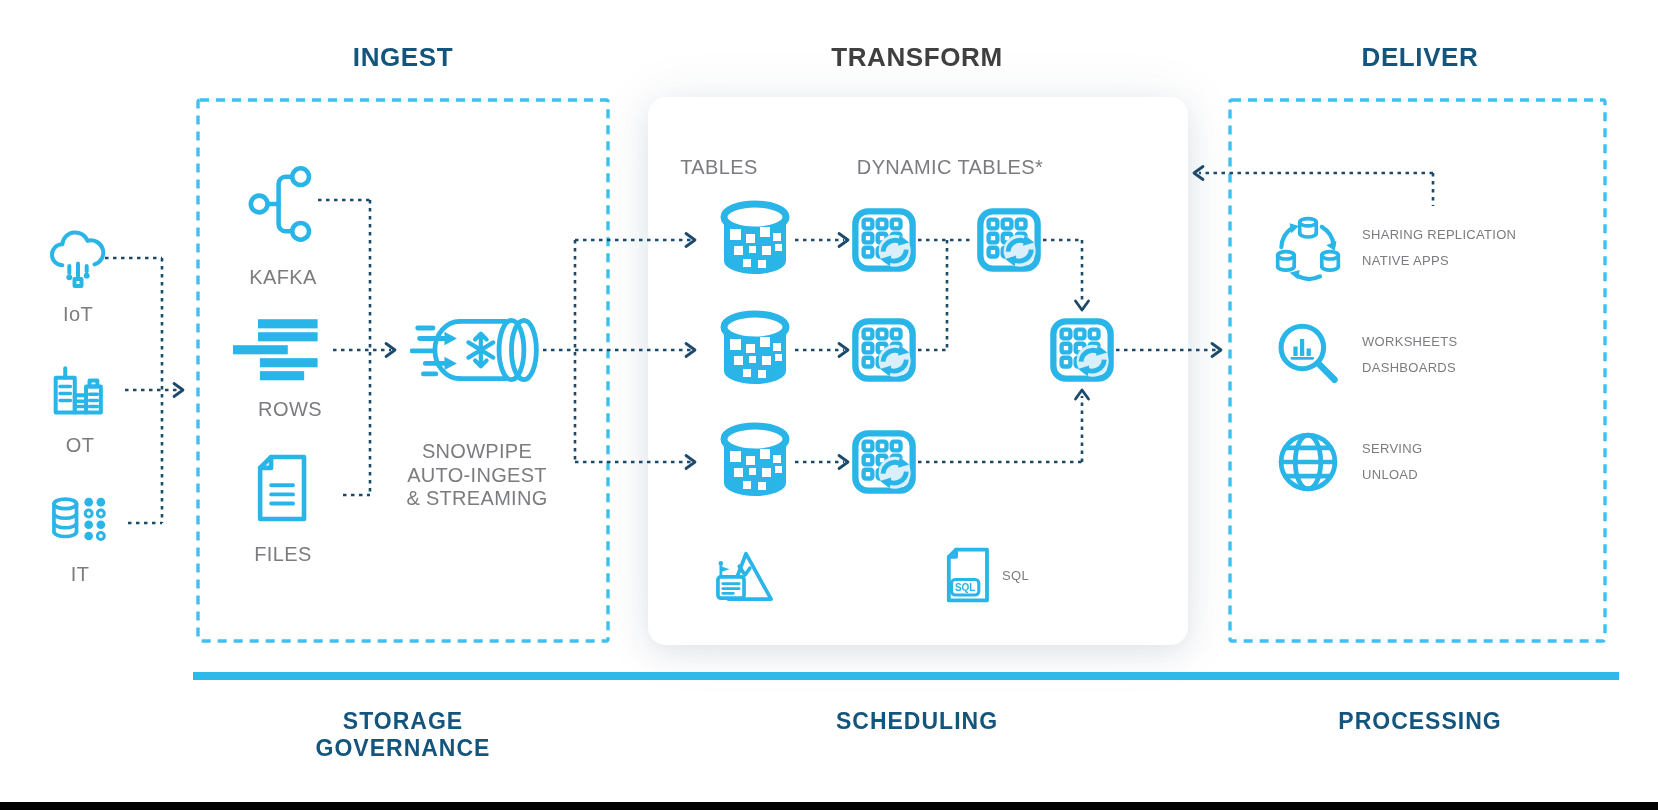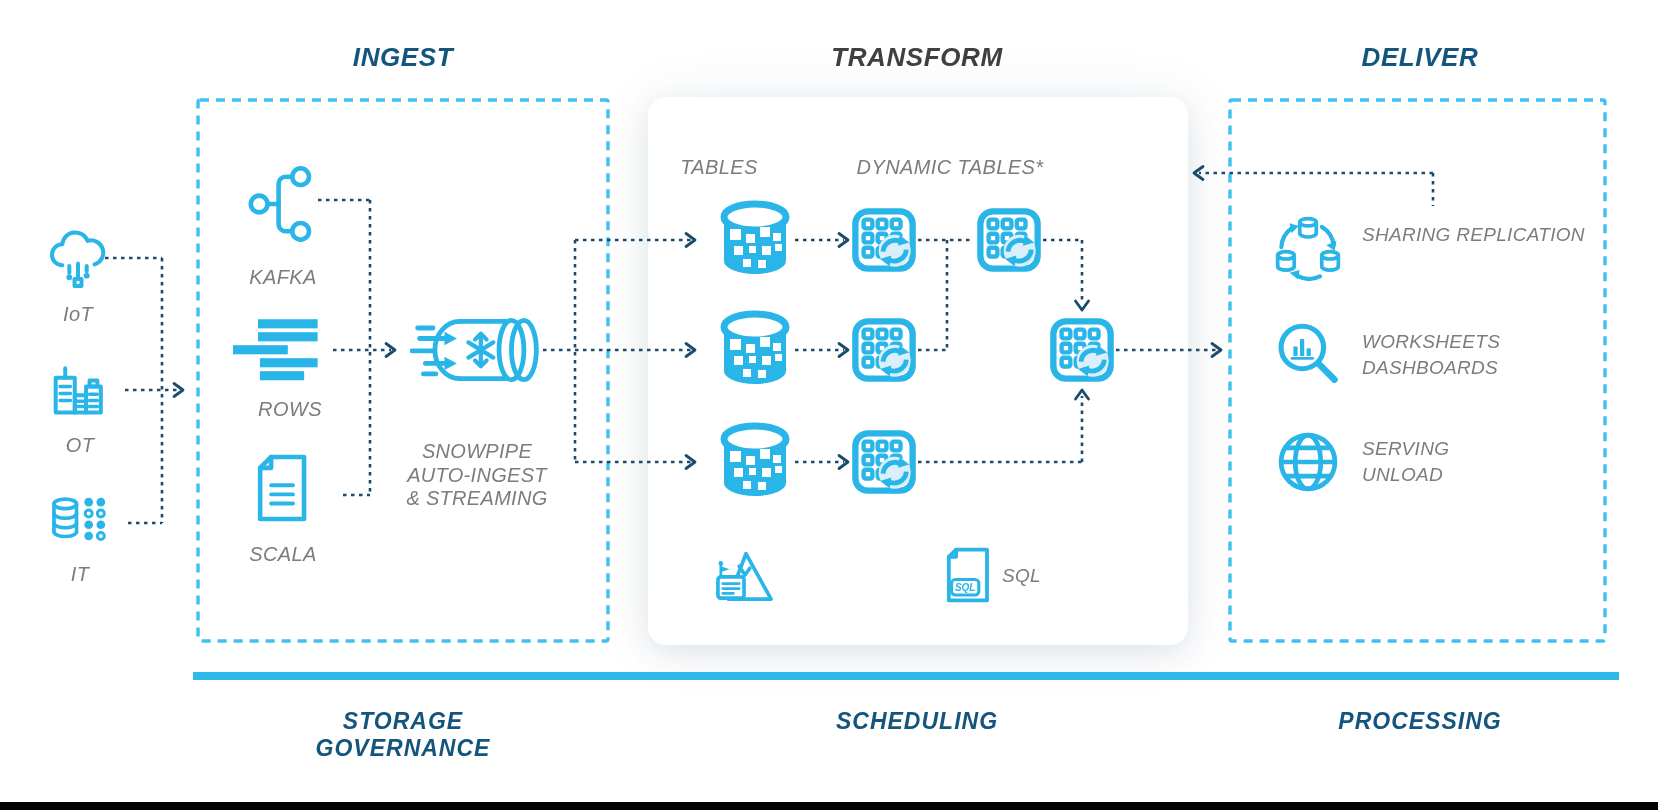"INGEST" .canvas { font-style: italic -> none }
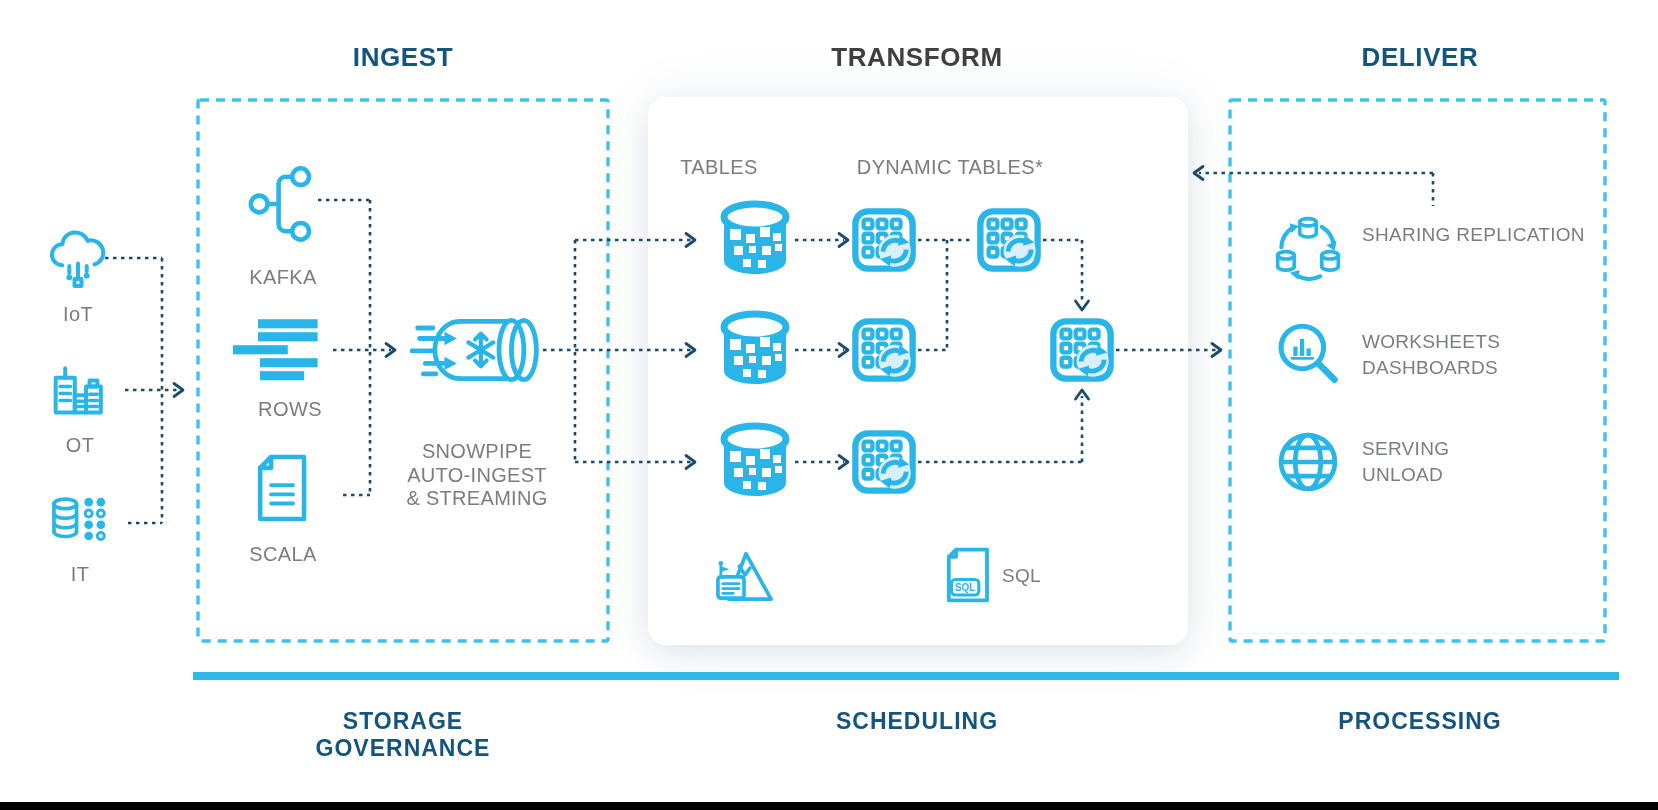"SHARING REPLICATION" .glabel-sm { font-size: 19px -> 13px }
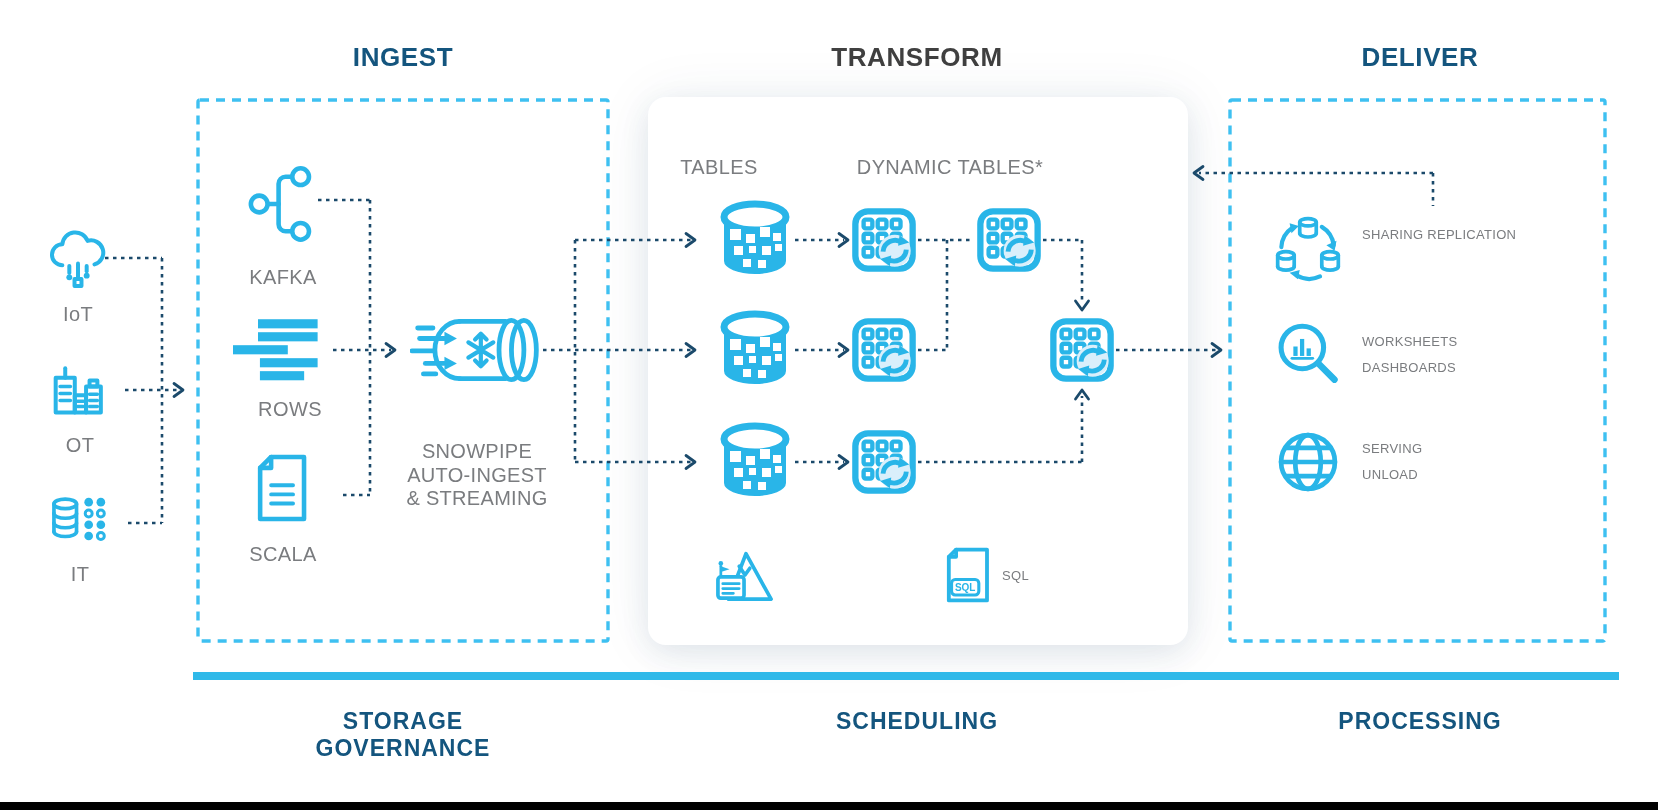"NATIVE APPS" div { html: none -> <div>NATIVE APPS</div> }
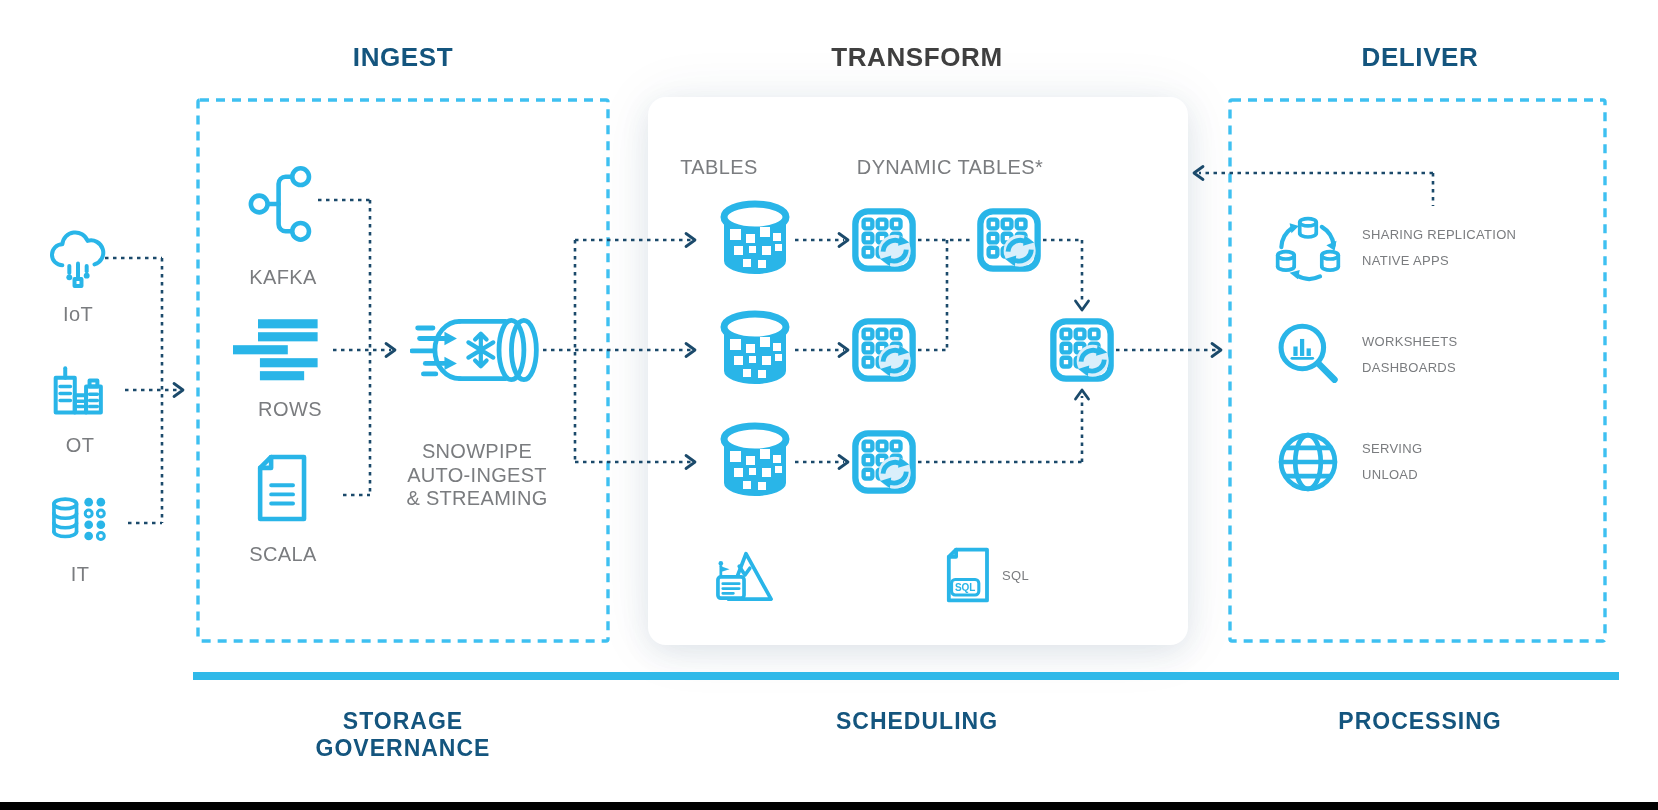"SCALA" div.abs { text: SCALA -> FILES }
